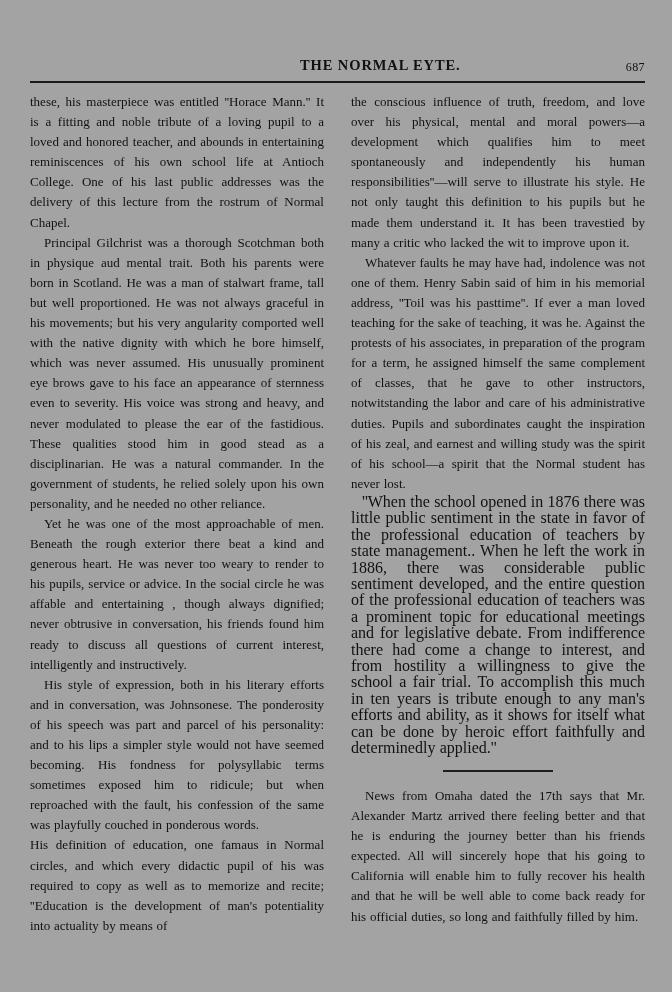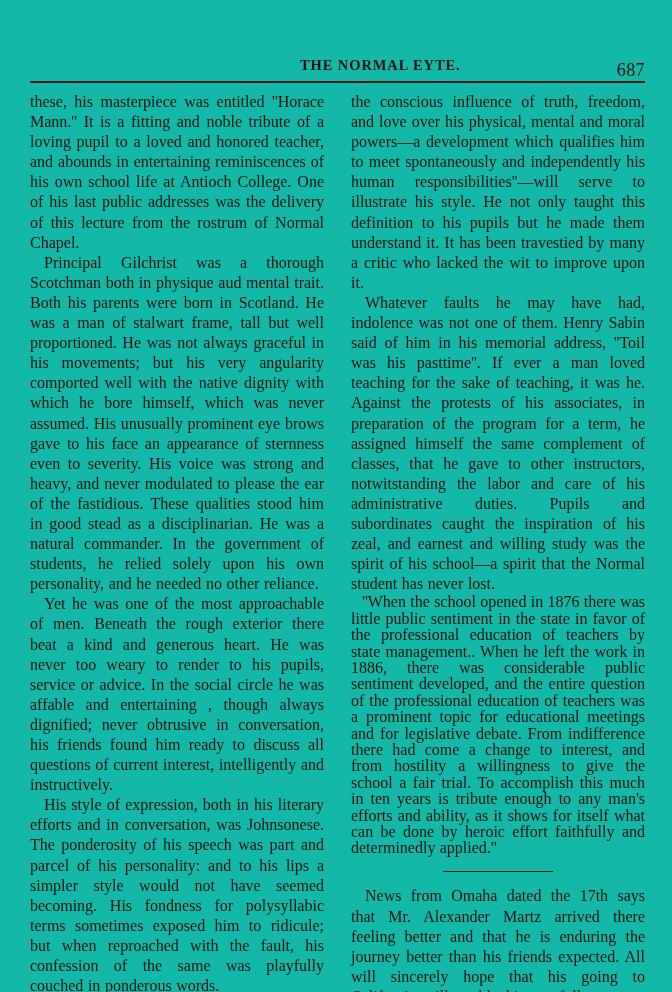"THE NORMAL EYTE." .page { background: #14b8a6 -> #a3a3a3 }
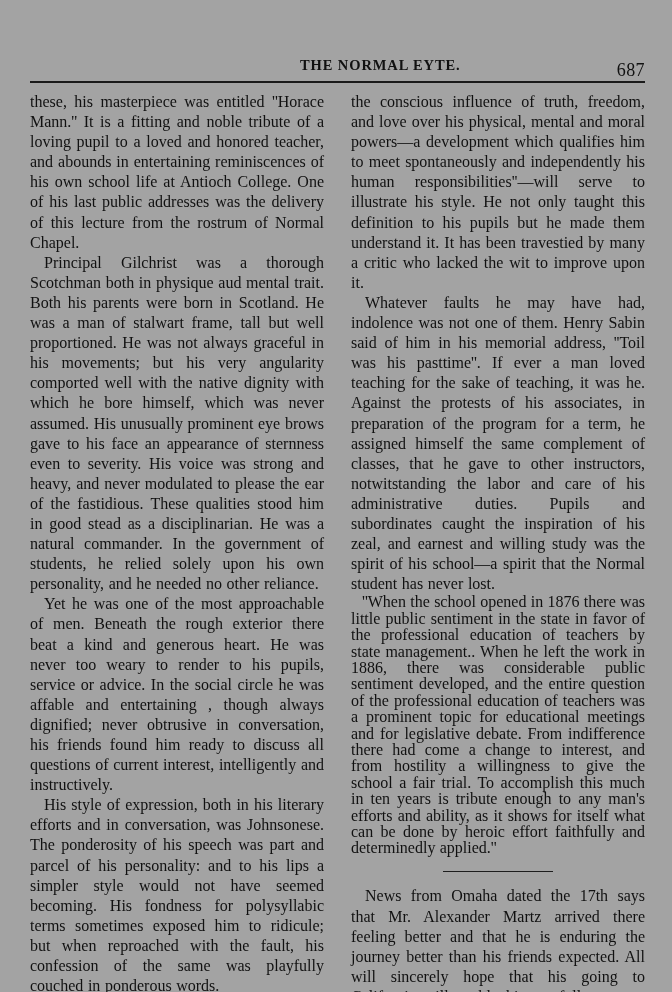"687" .head-folio { font-size: 18px -> 12px }
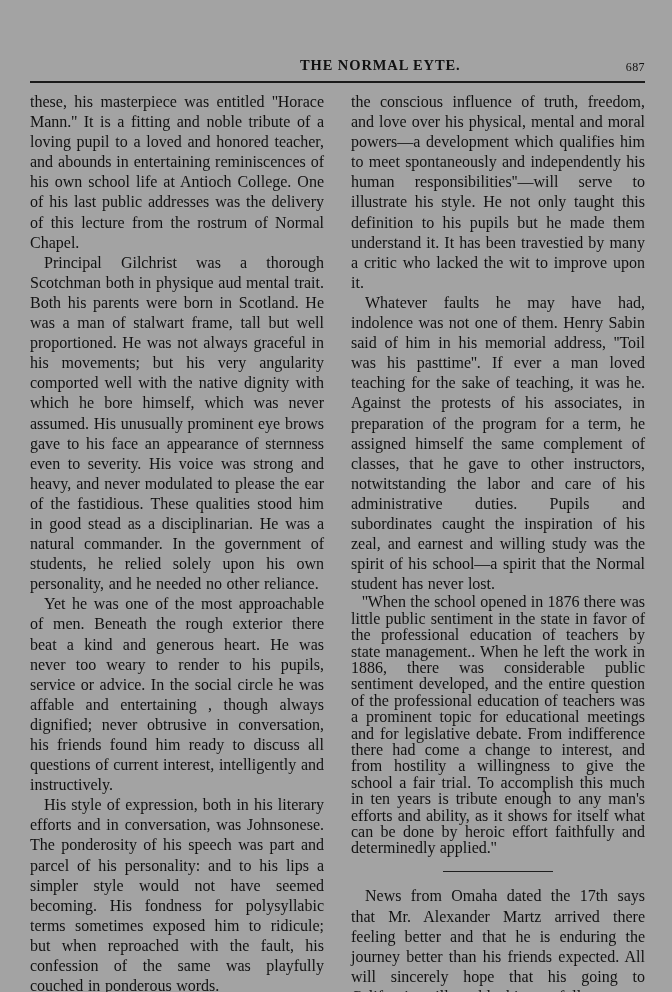"these, his masterpiece was entitled" p.body { font-size: 16px -> 13px }
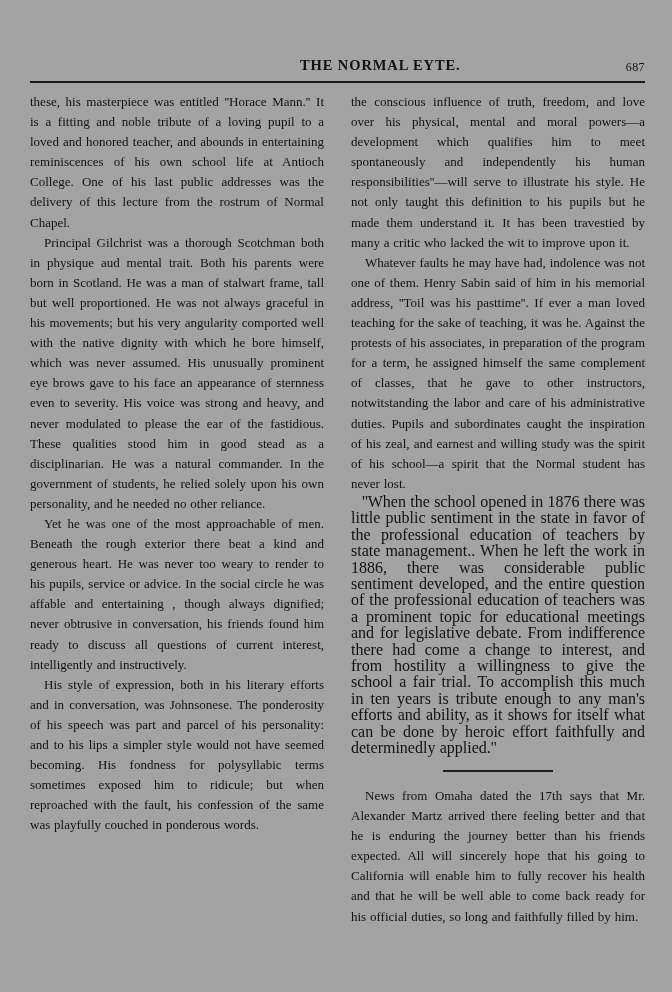"His definition of education, one" p.body { html: none -> <p>His definition of education, one famaus in Normal circles, and which every didactic pupil of his was required to copy as well as to memorize and recite; ''Education is the development of man's potentiality into actuality by means of</p> }
